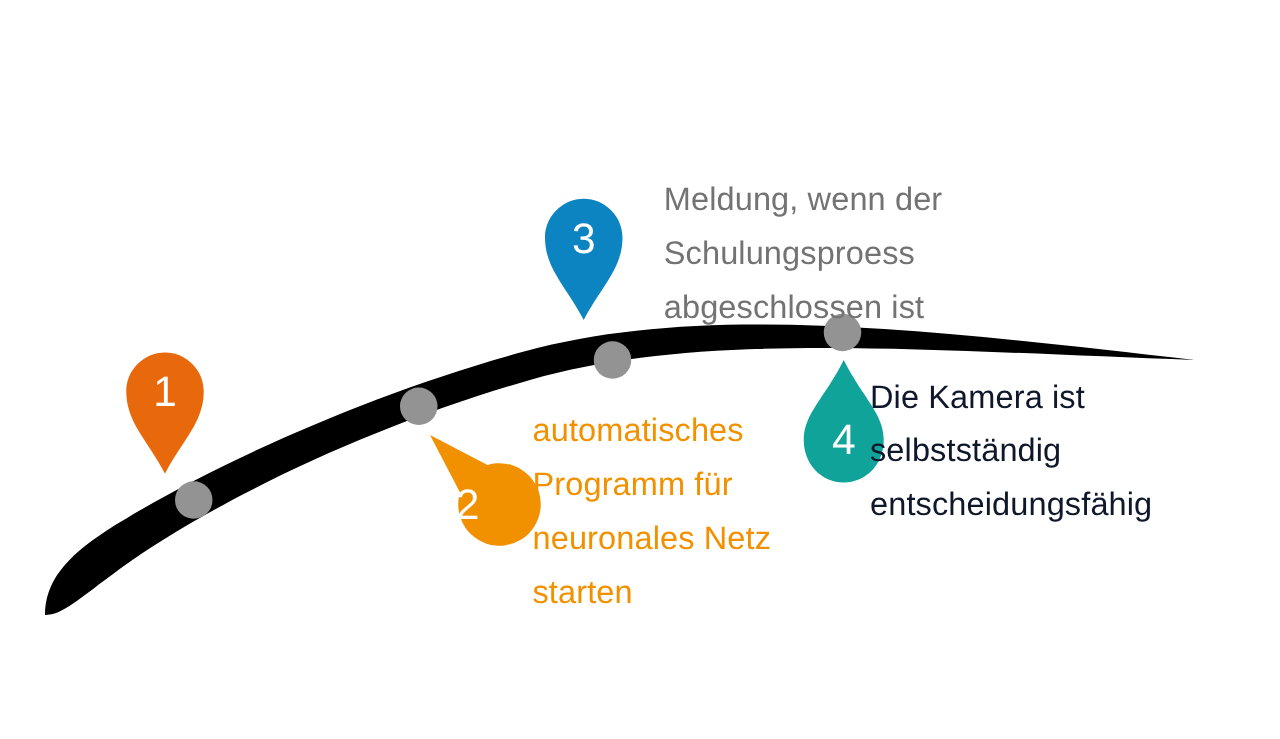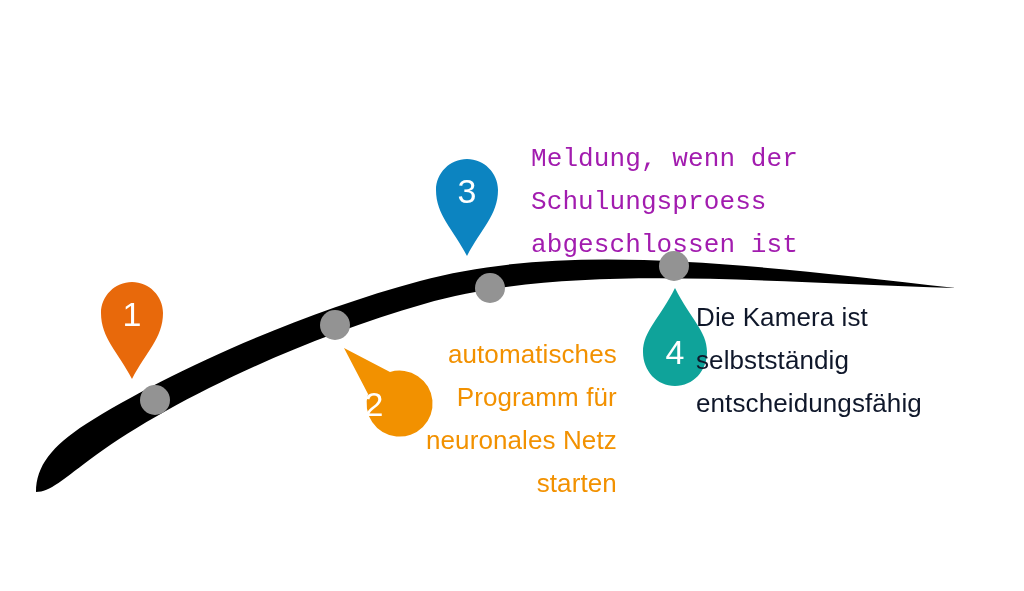"Meldung, wenn der" #text-3 { color: #a21caf -> #737373; font-family: Liberation Mono, monospace -> none }
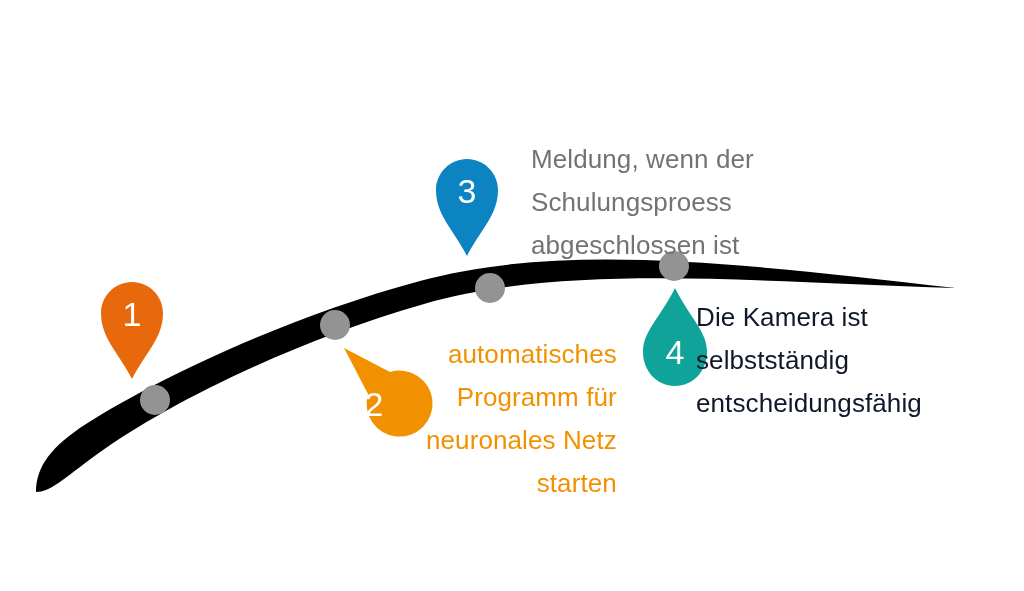"automatisches" #text-2 { text-align: right -> none; top: 333px -> 323px }
